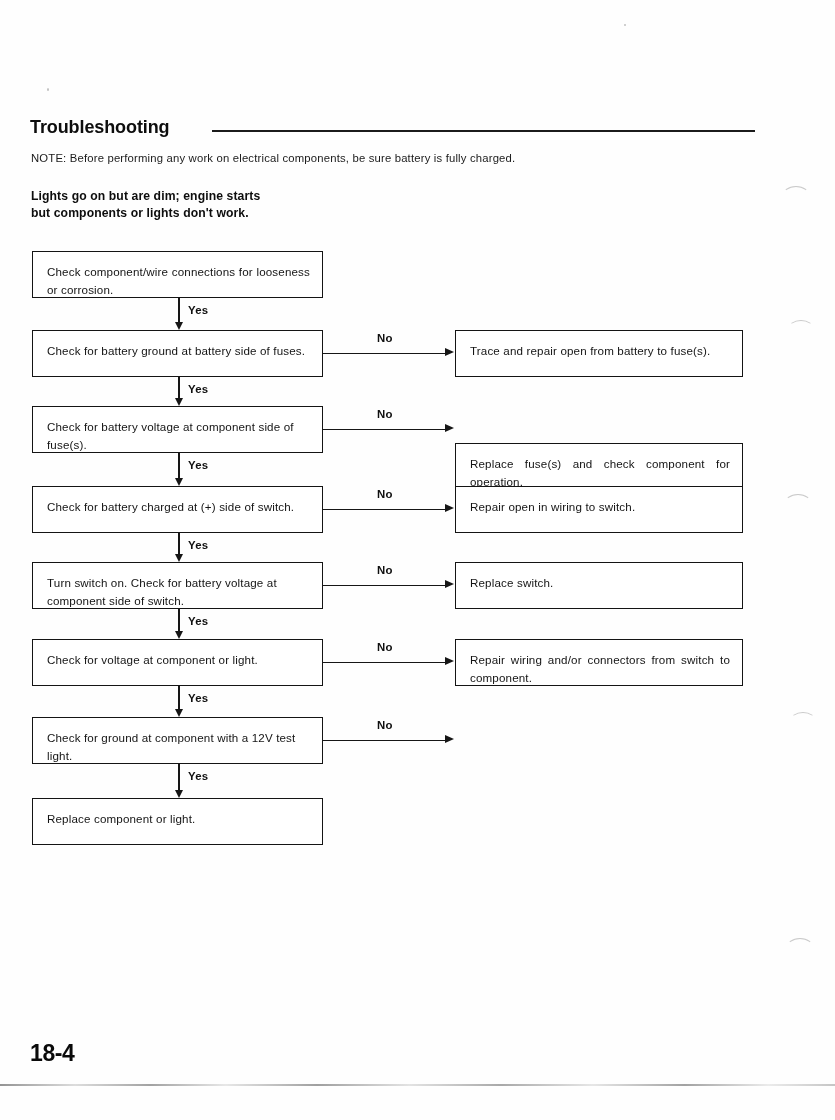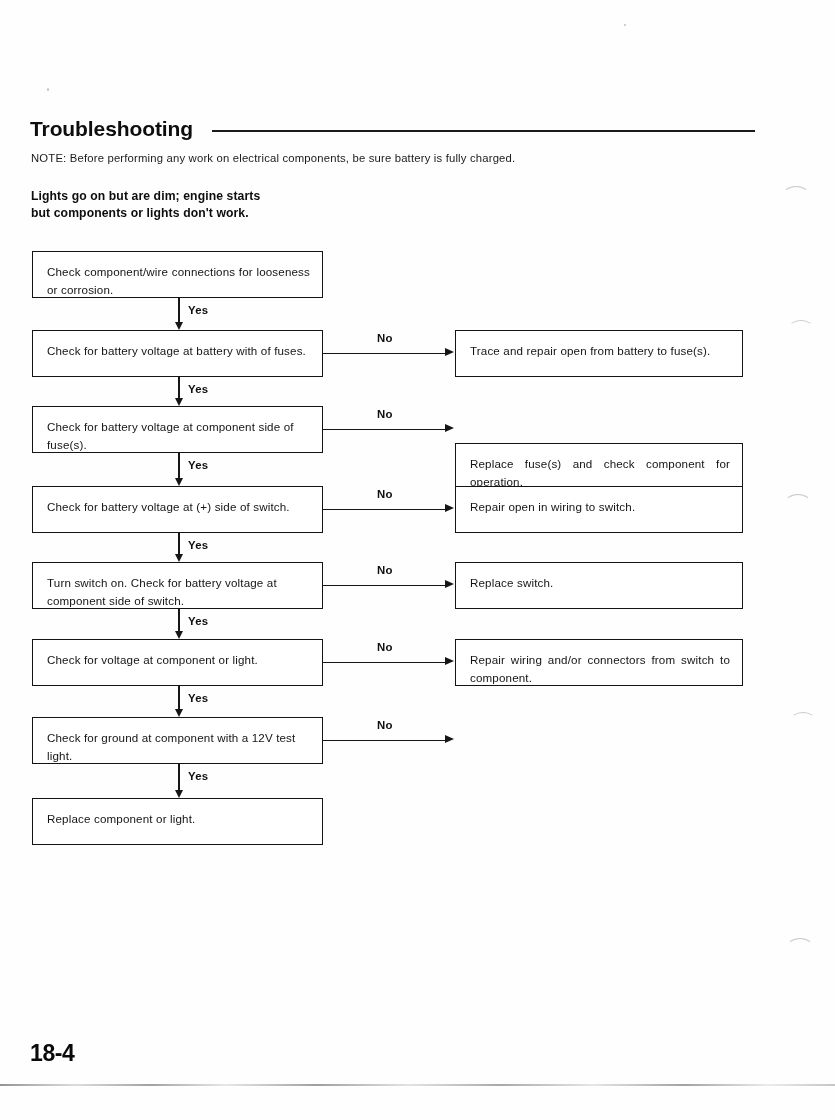"Troubleshooting" .sub-title { font-size: 21px -> 18px }
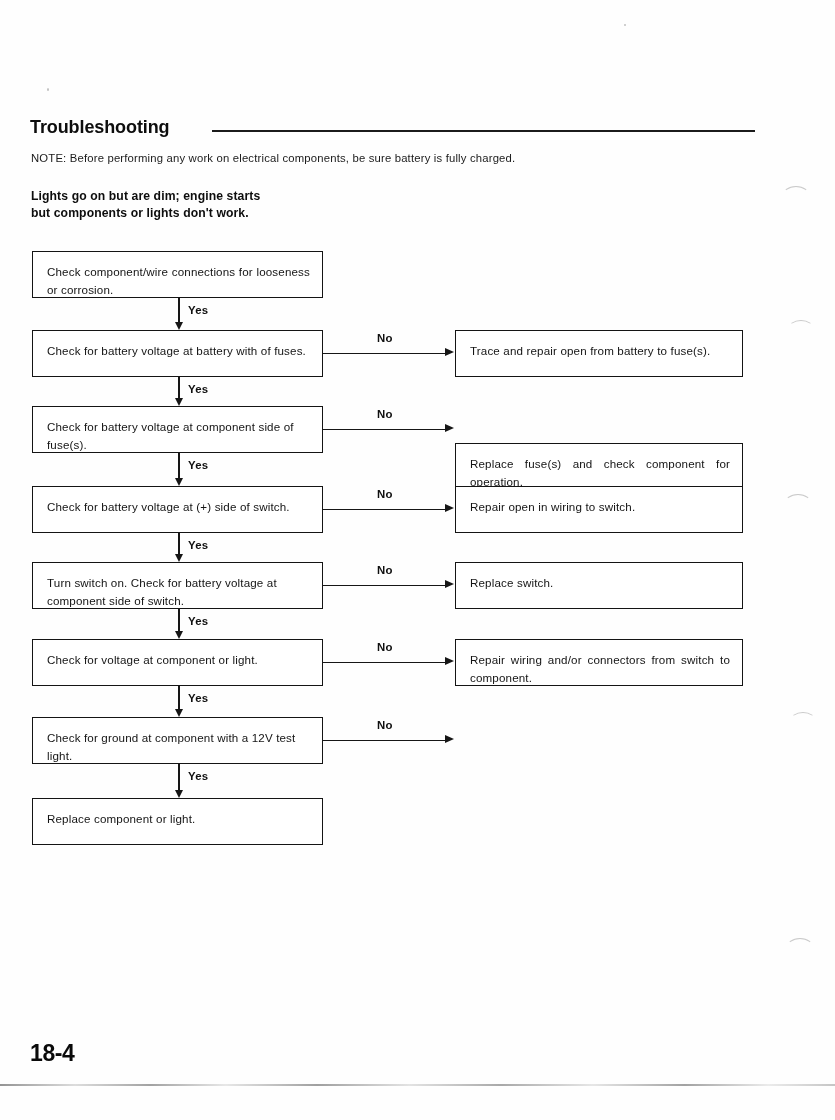"Check for battery voltage at battery" div.txt { text: voltage at battery with -> ground at battery side }
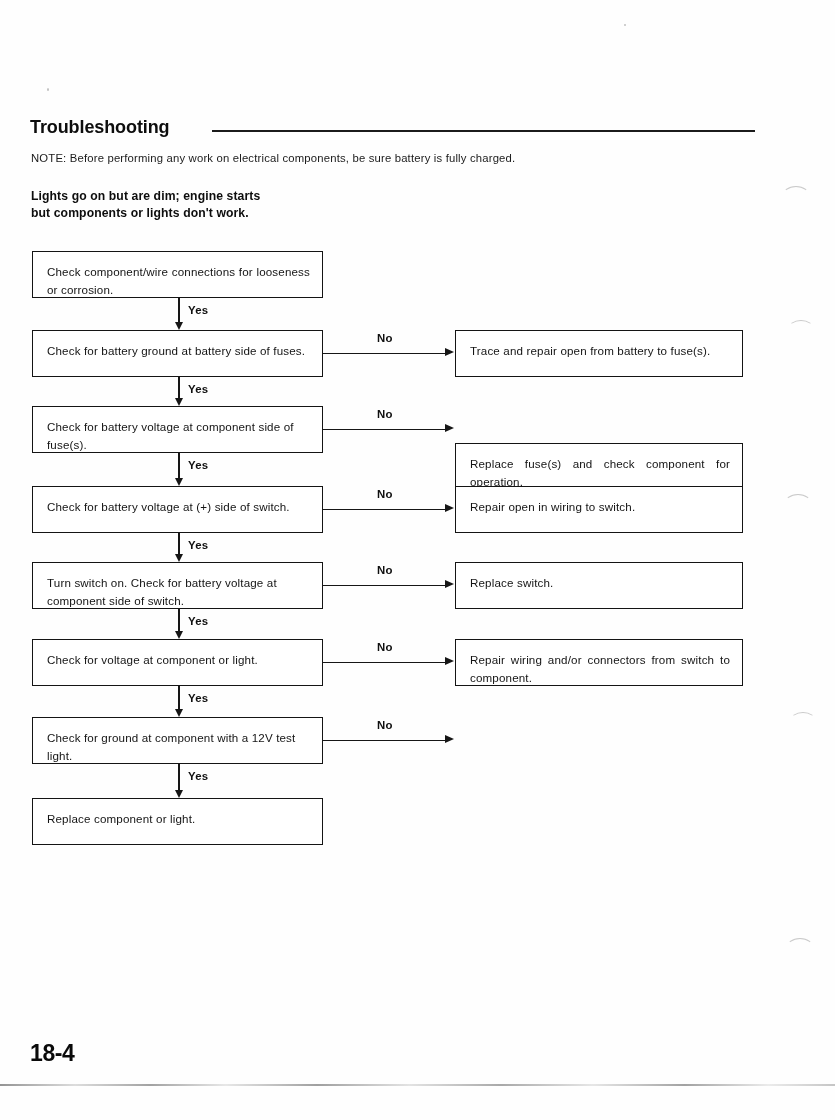"Check for battery voltage at (+)" div.txt { text: voltage -> charged }
